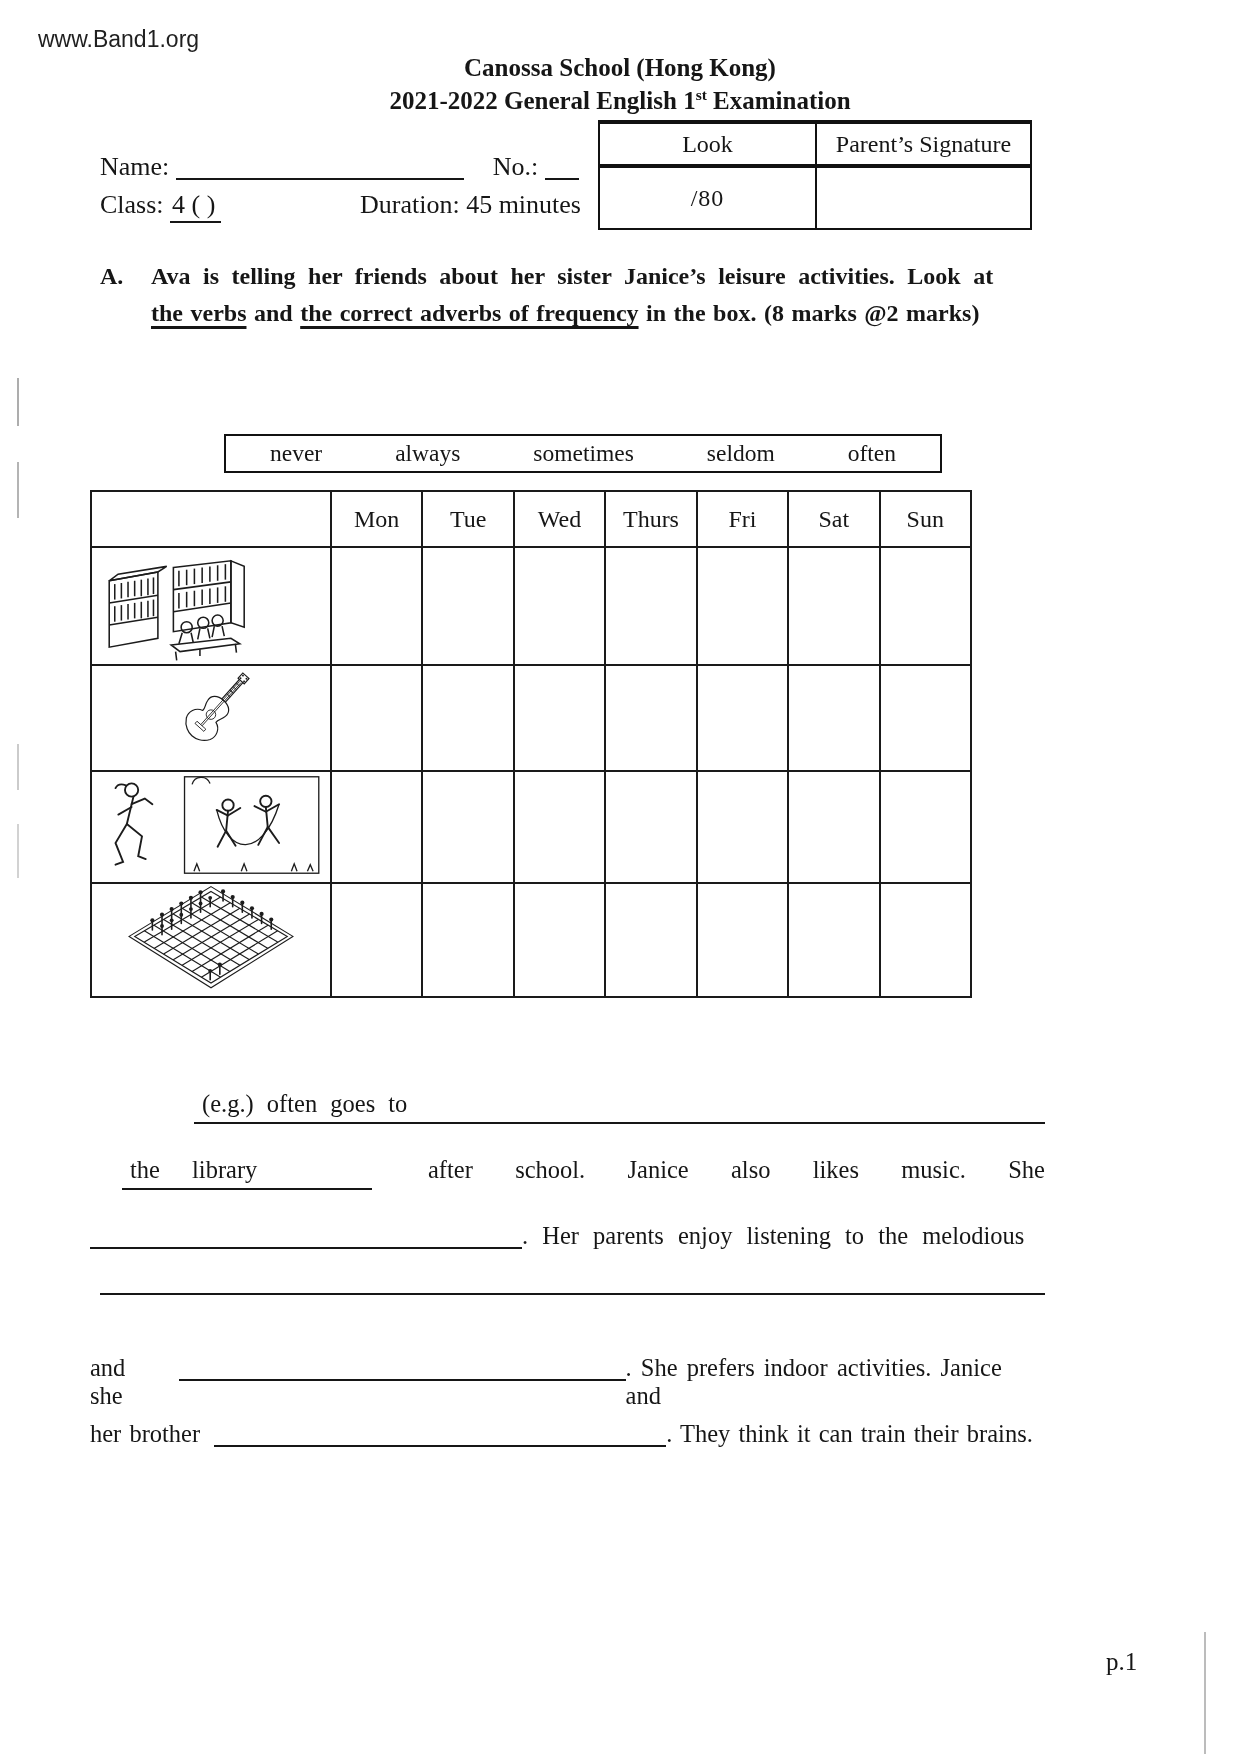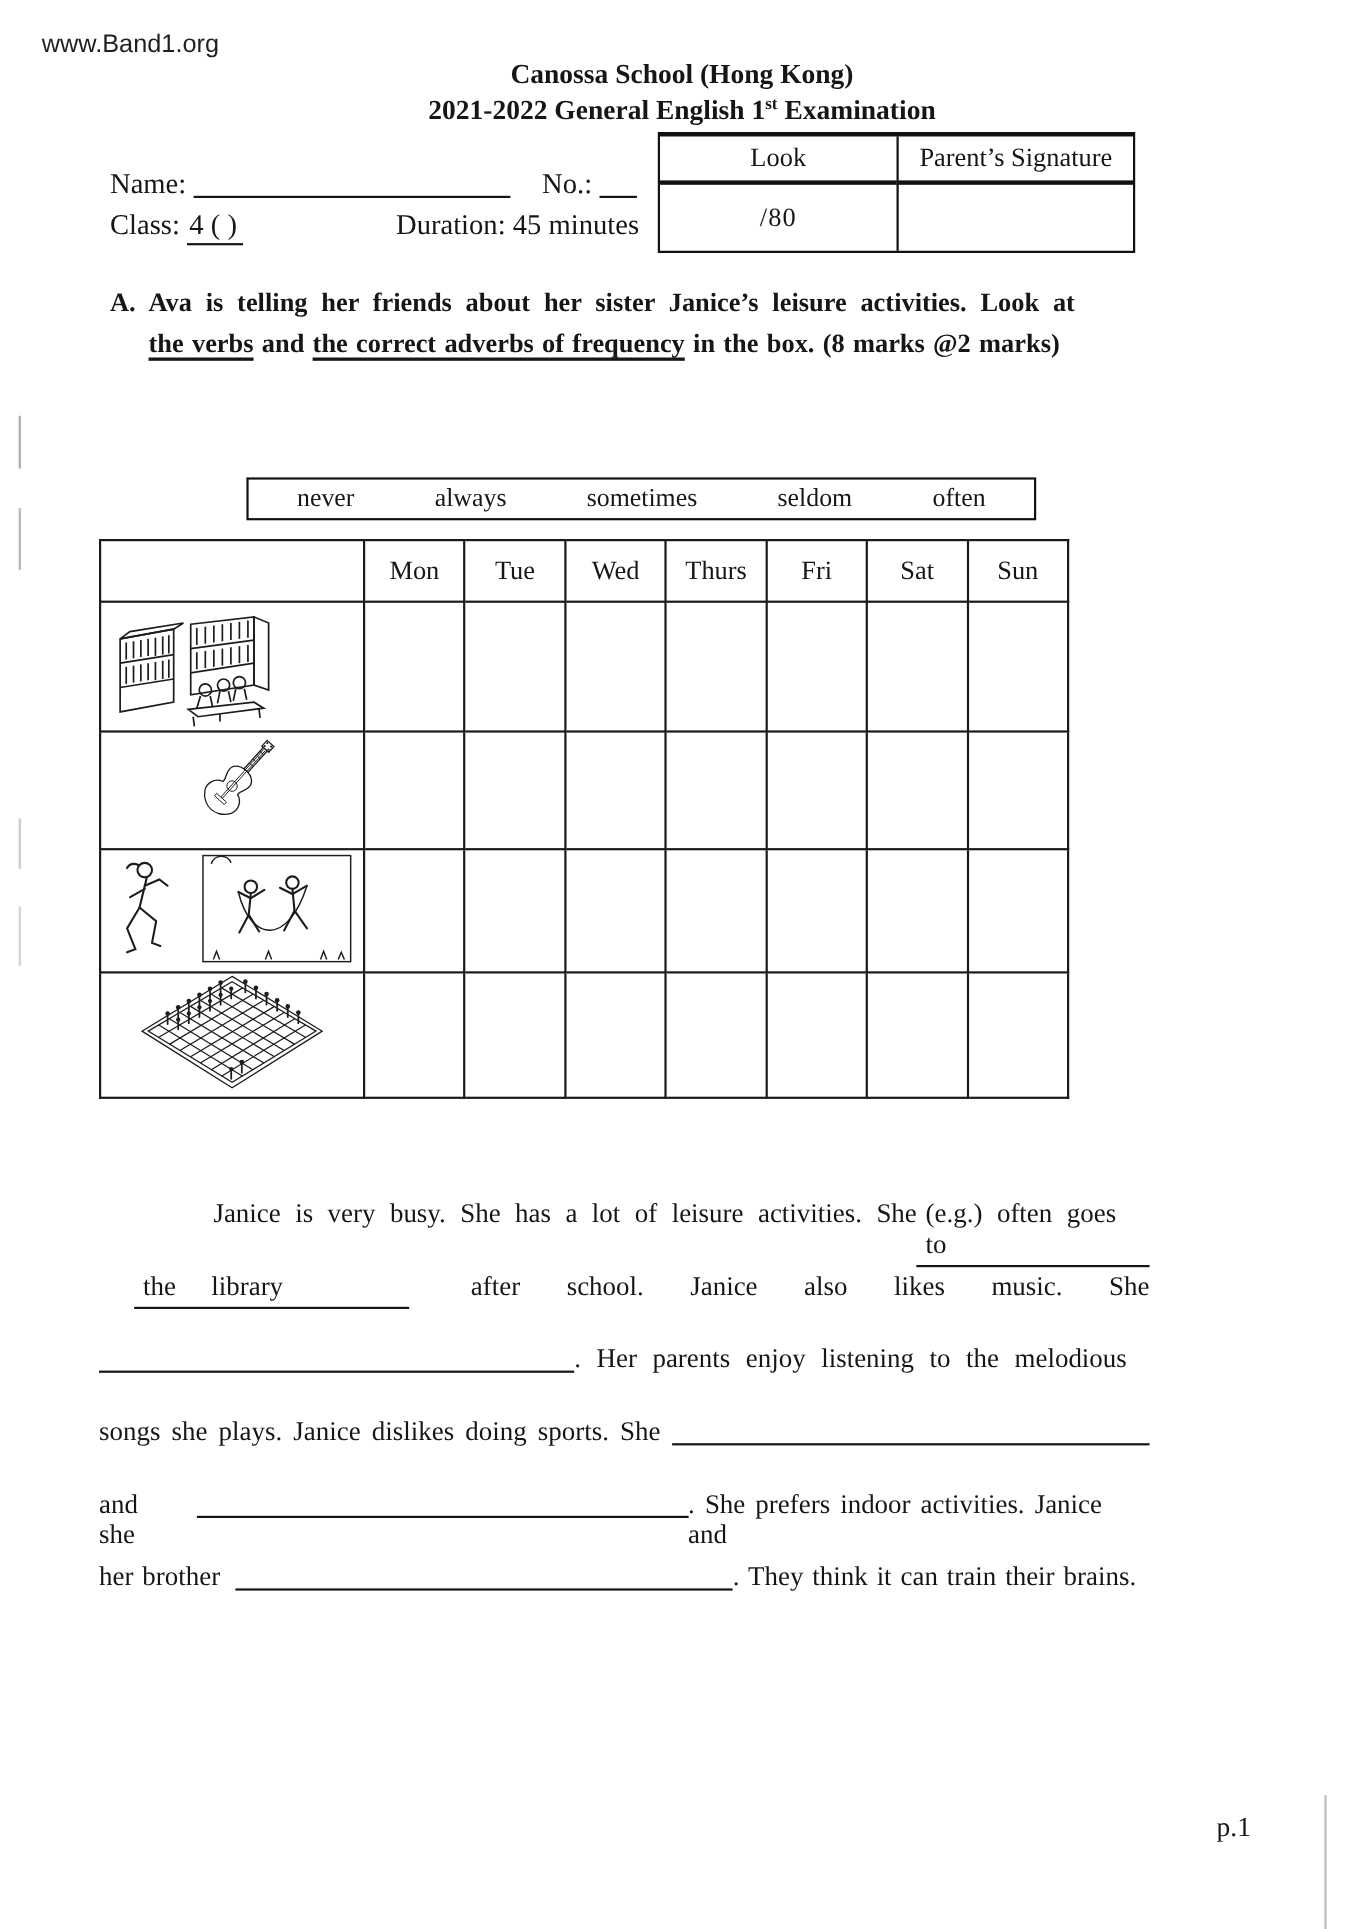"Ava is telling her friends" .section-a .lines { margin-left: 35px -> 51px }
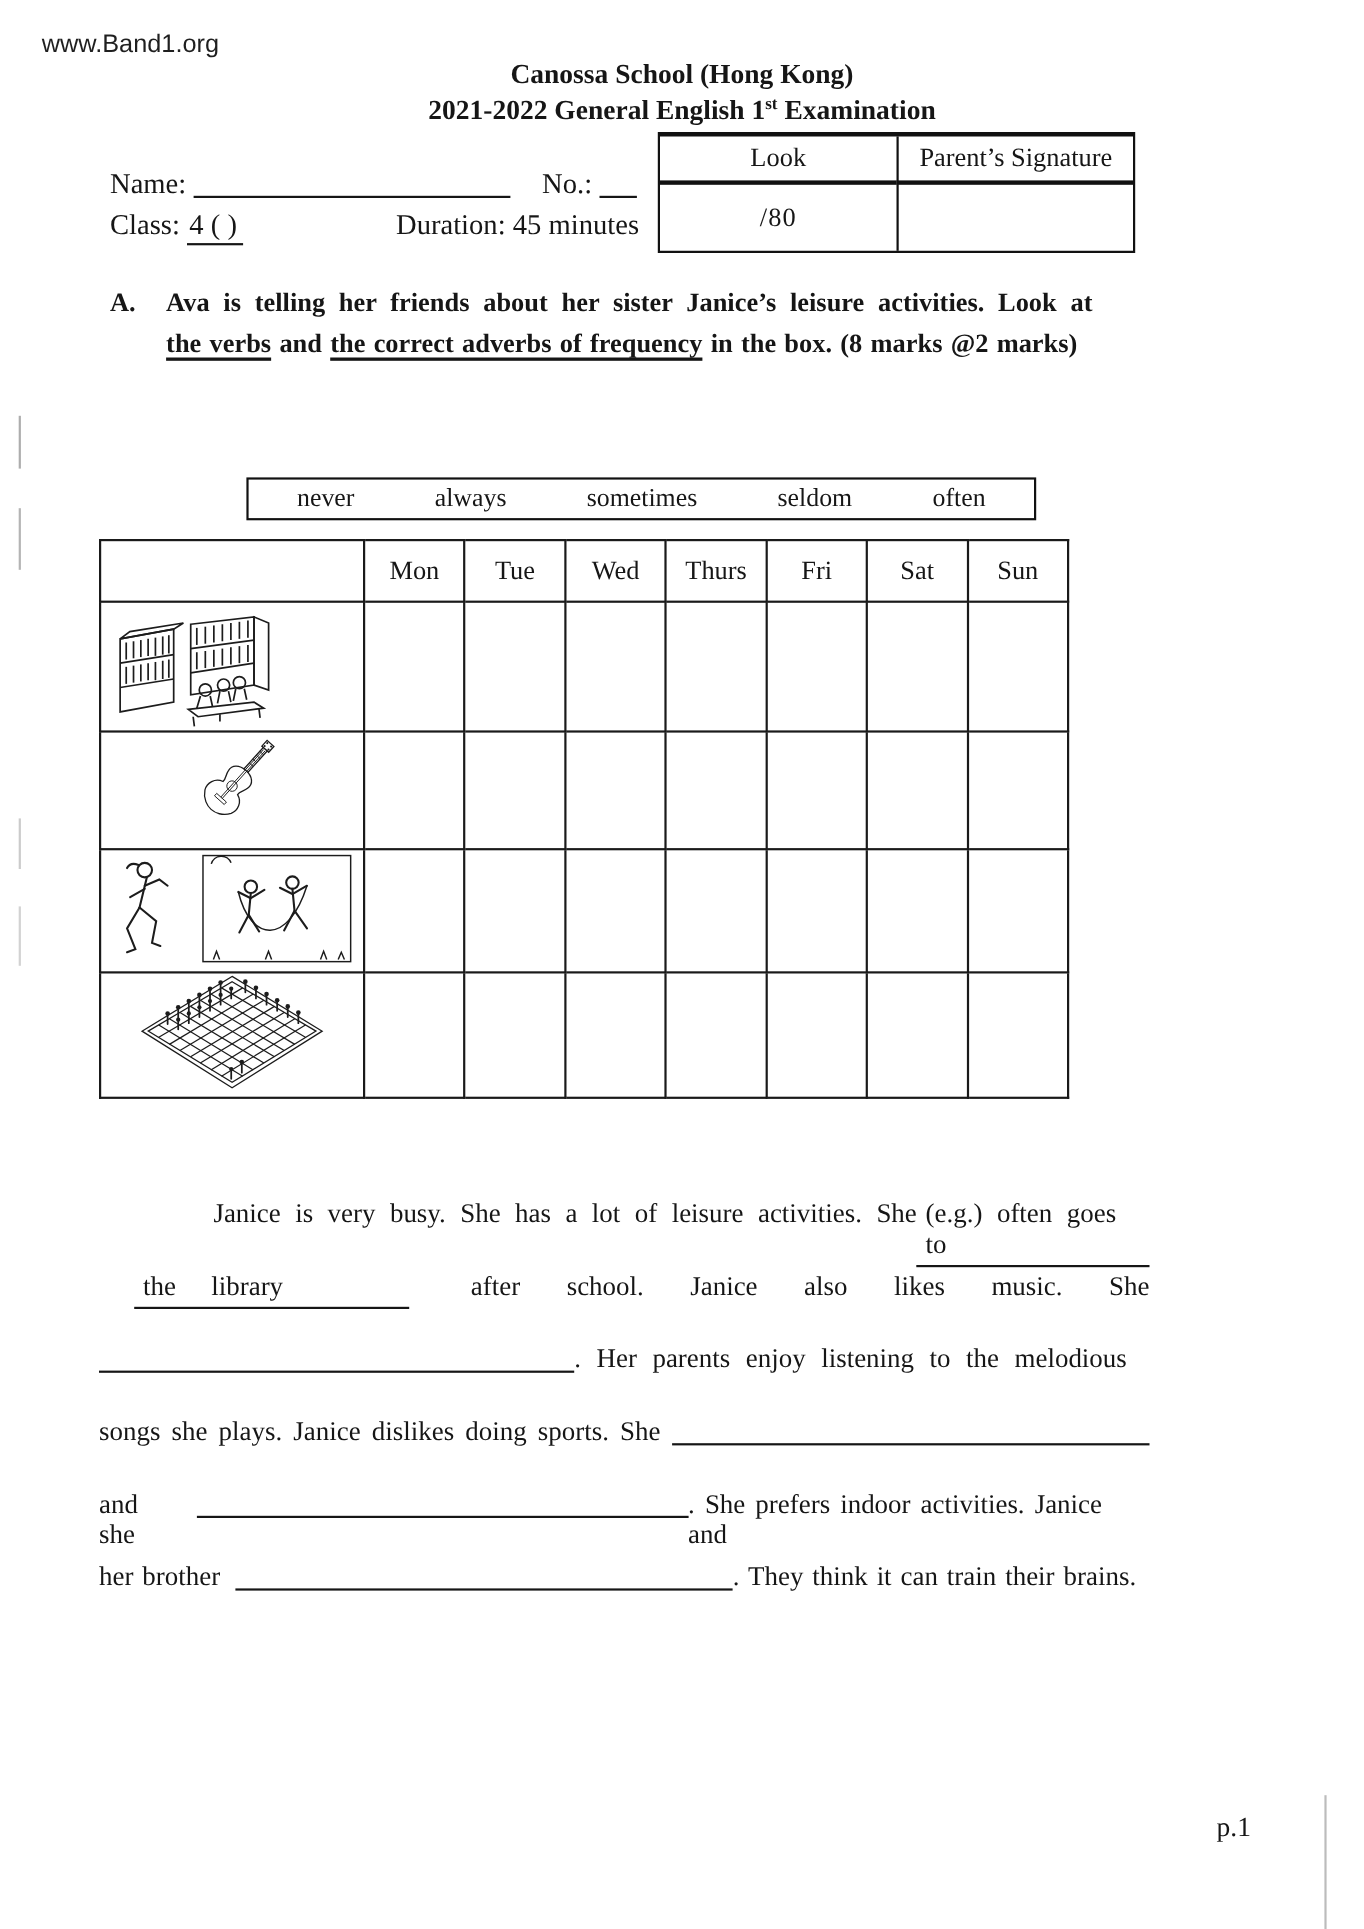"Janice is very busy. She" span { html: <span>Janice is very busy. She has a lot of leisure activities. She</span> -> none }
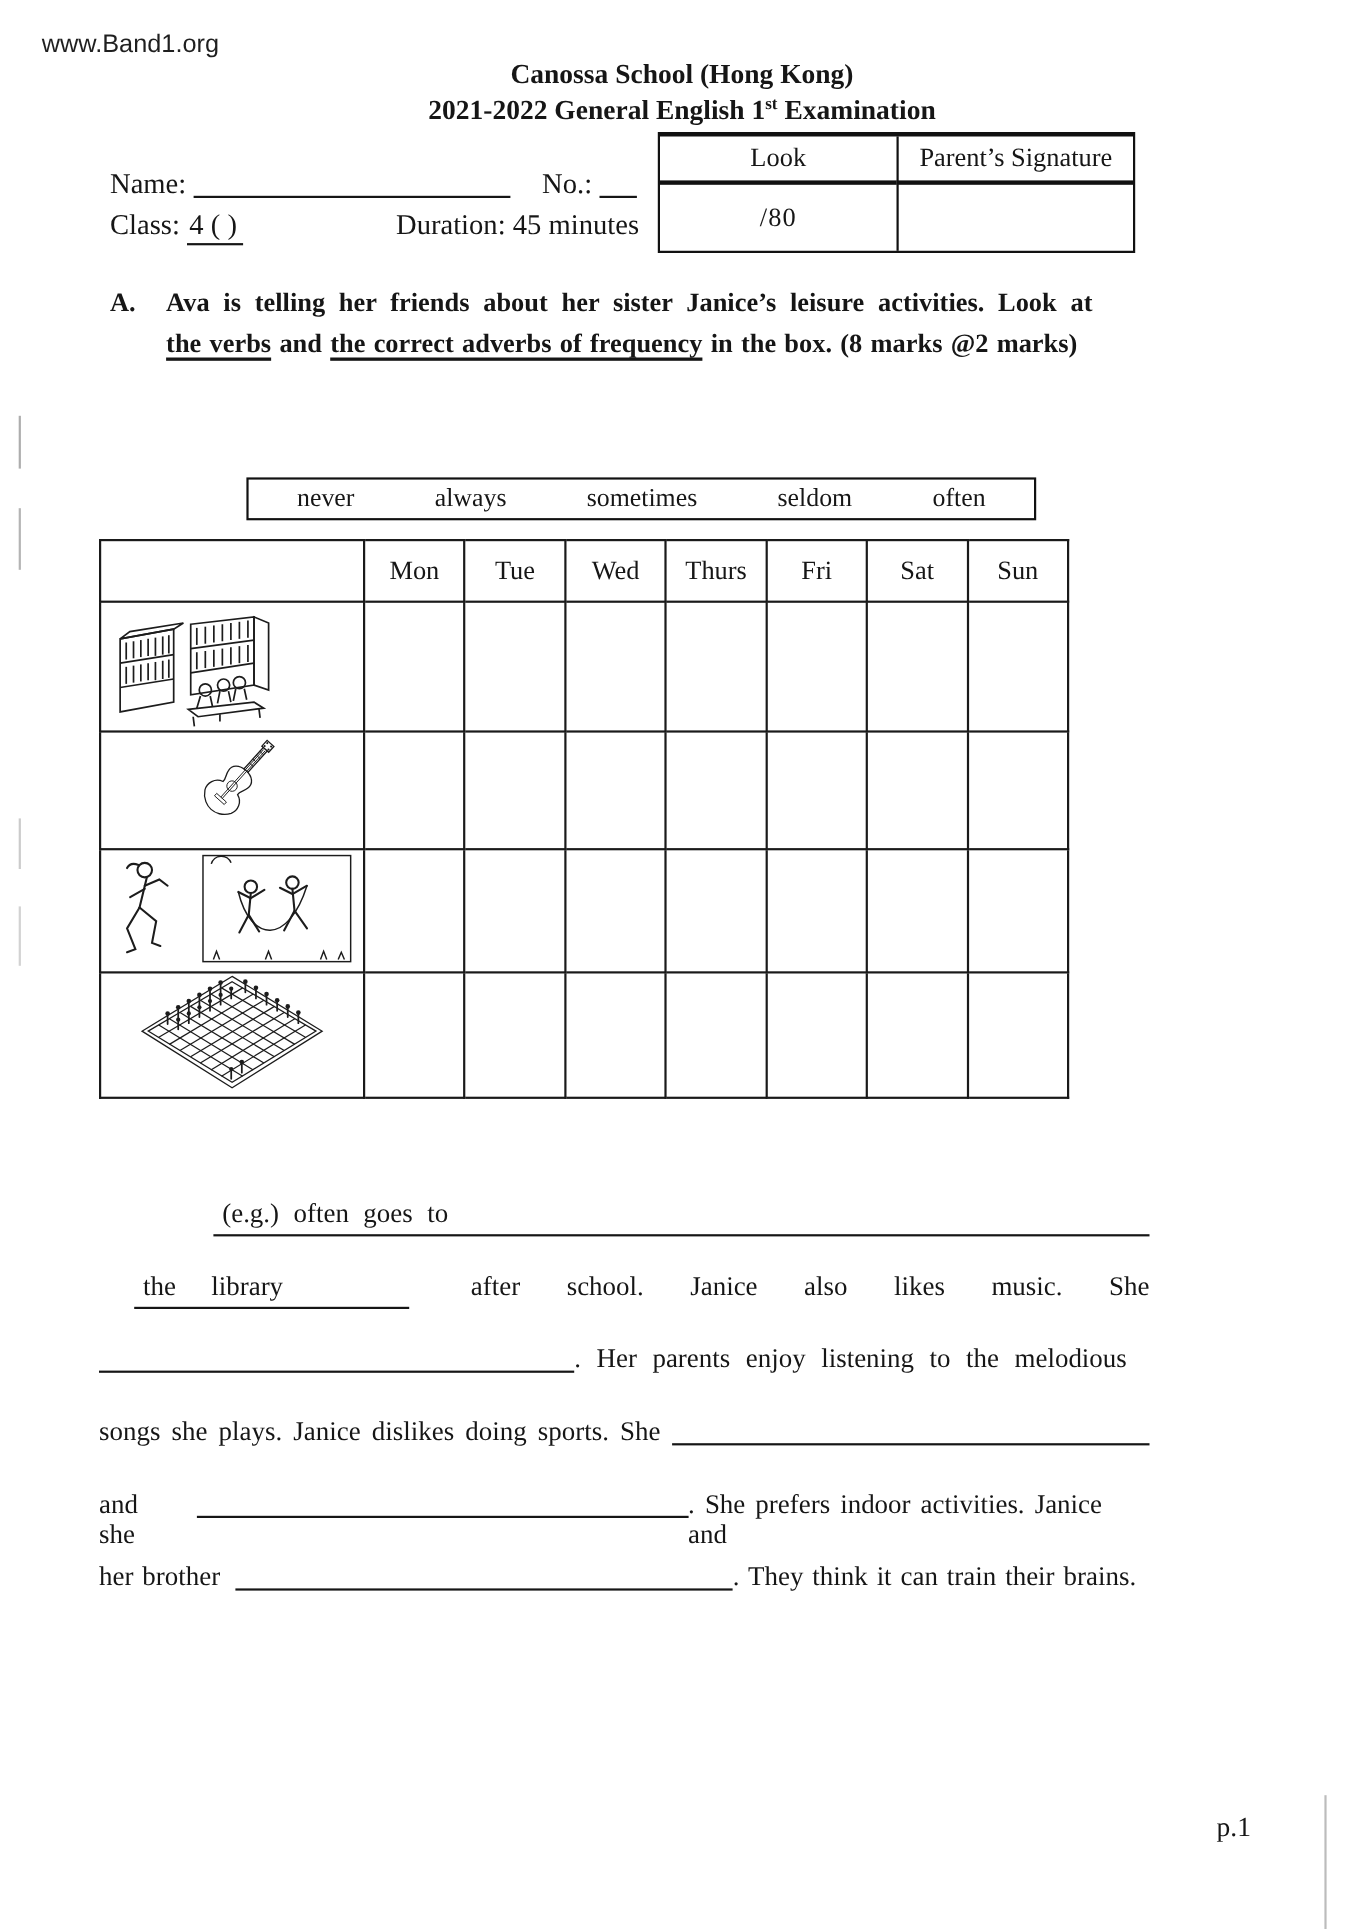"songs she plays. Janice dislikes" span { html: <span>songs she plays. Janice dislikes doing sports. She</span> -> none }
